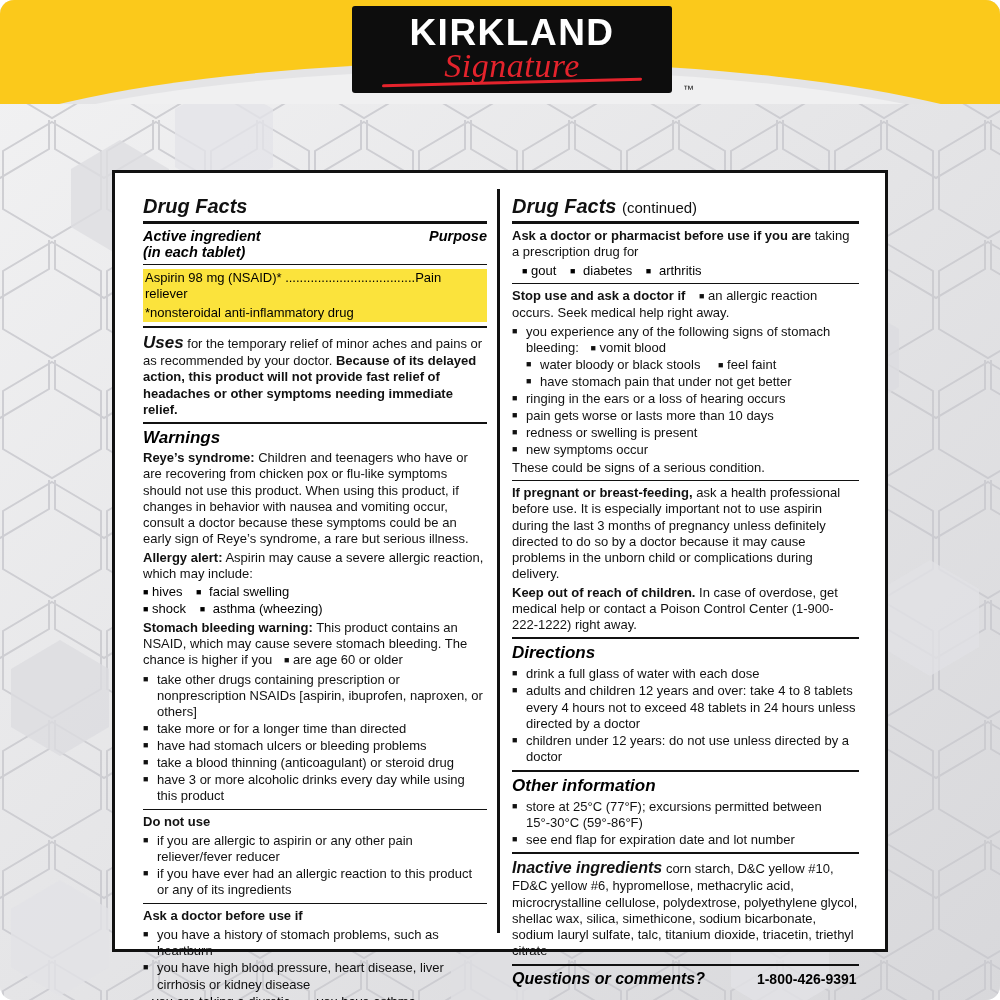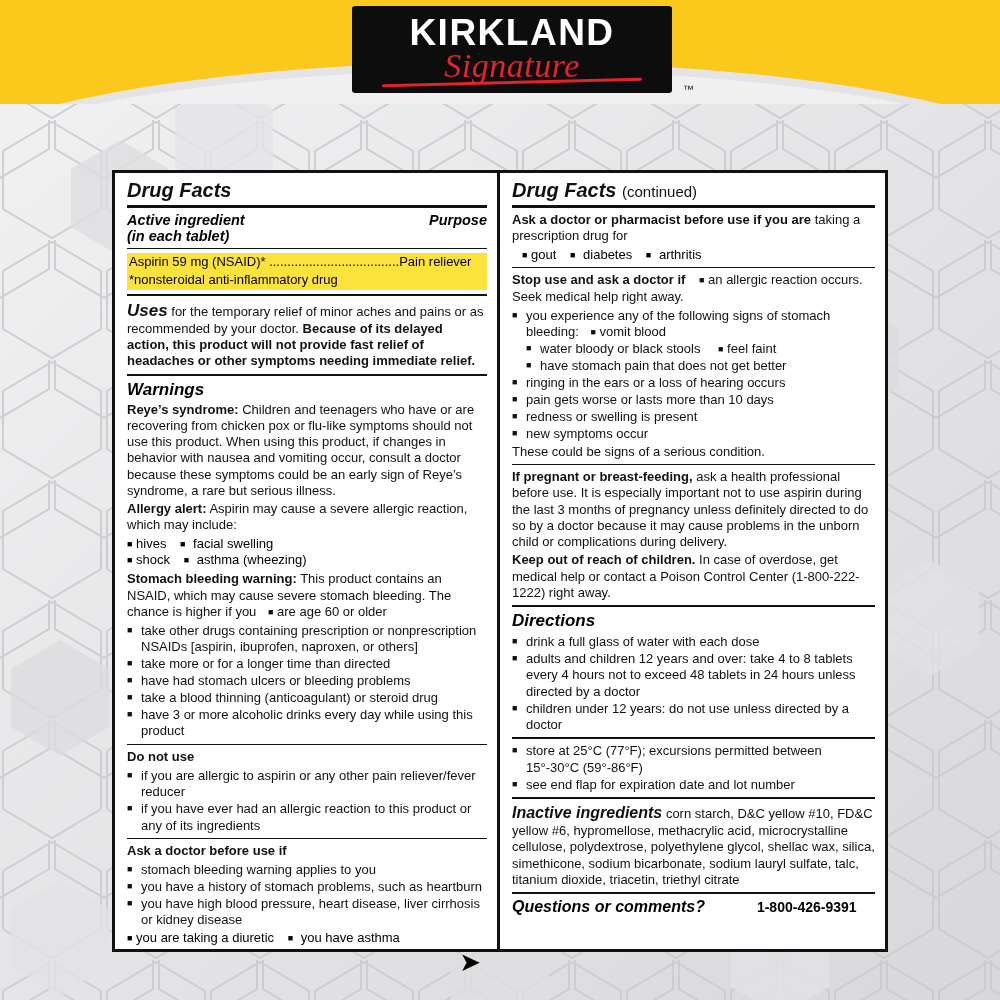"KIRKLAND" .page { border-radius: none -> 14px }
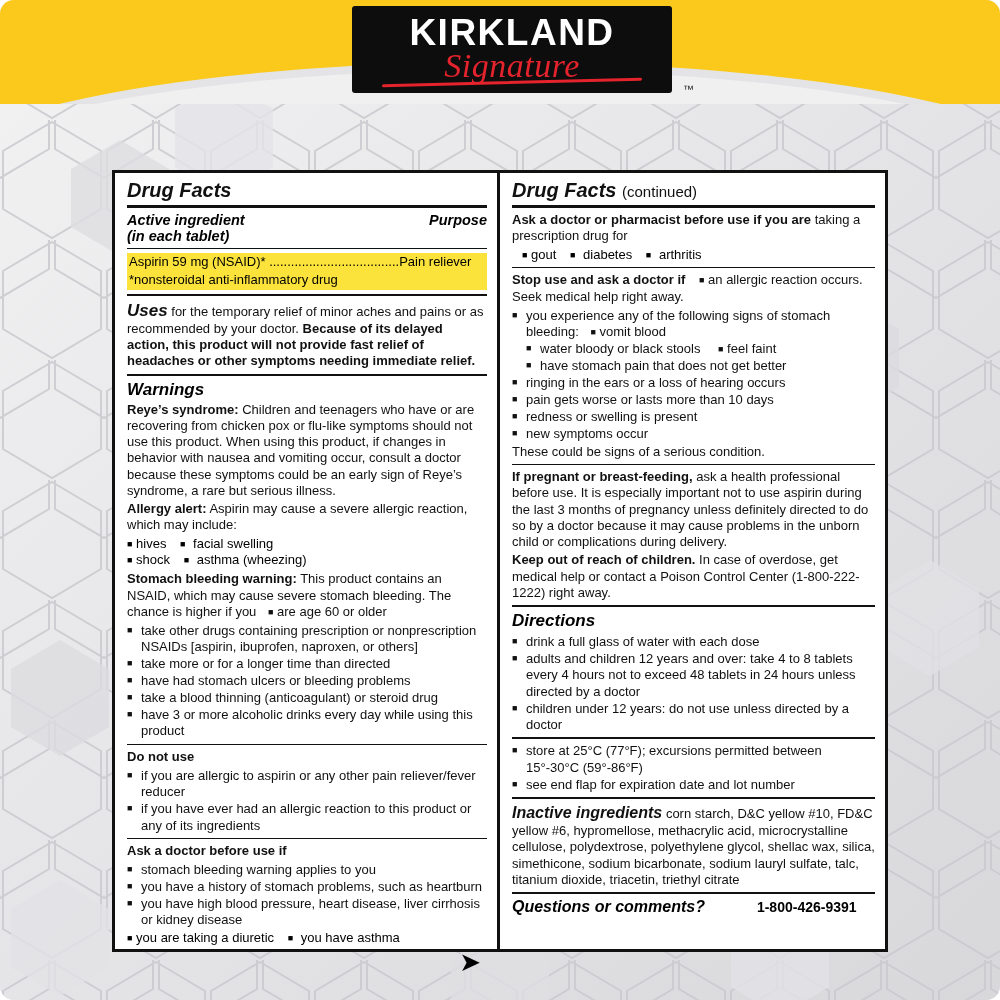"Drug Facts" .facts { padding: 0 -> 16px }
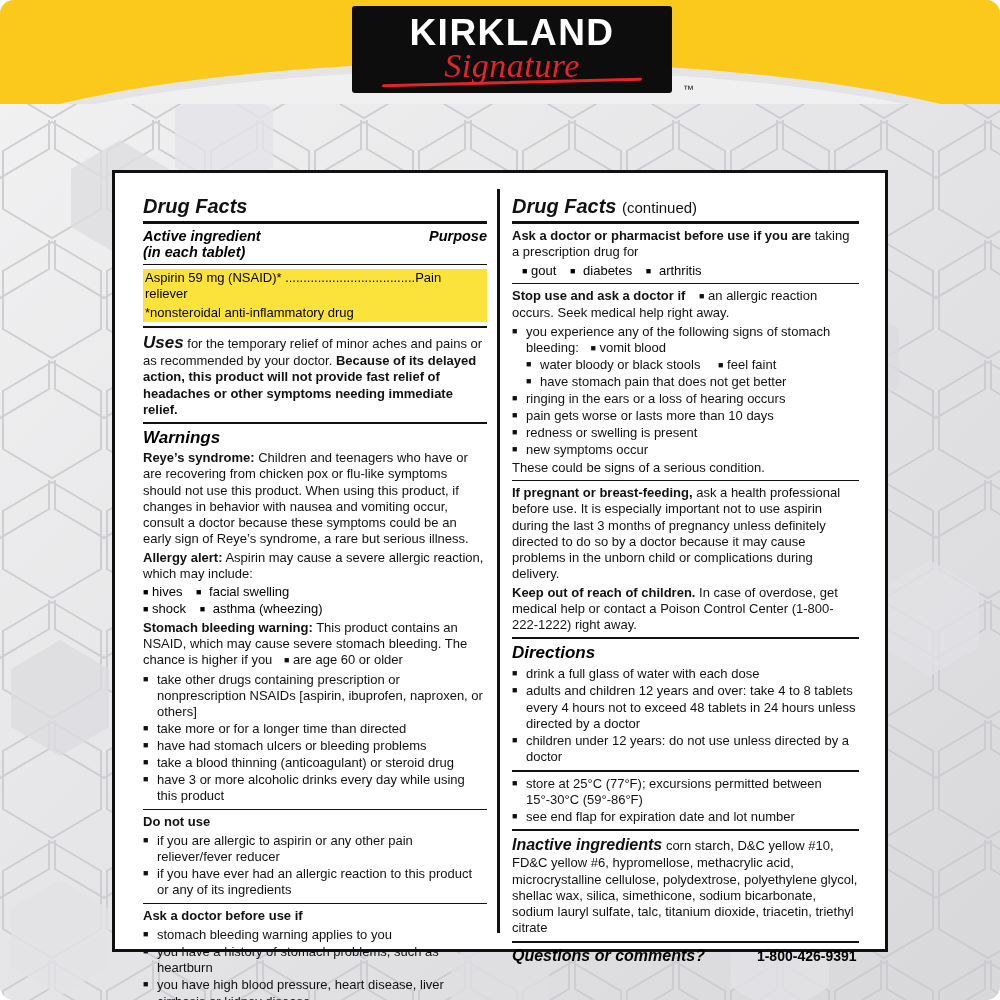"Aspirin 59 mg (NSAID)*" div.hl { text: 59 -> 98 }
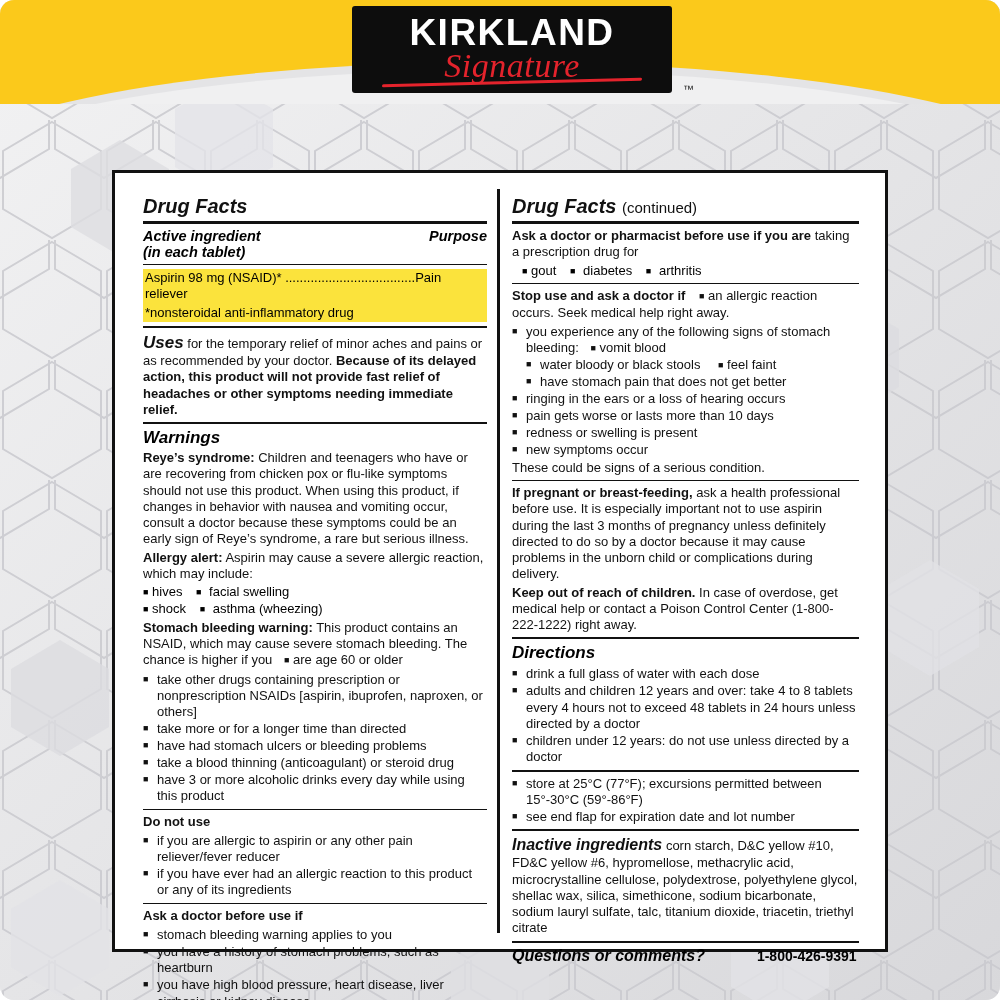"have stomach pain that does" li.sub2 { text: does -> under }
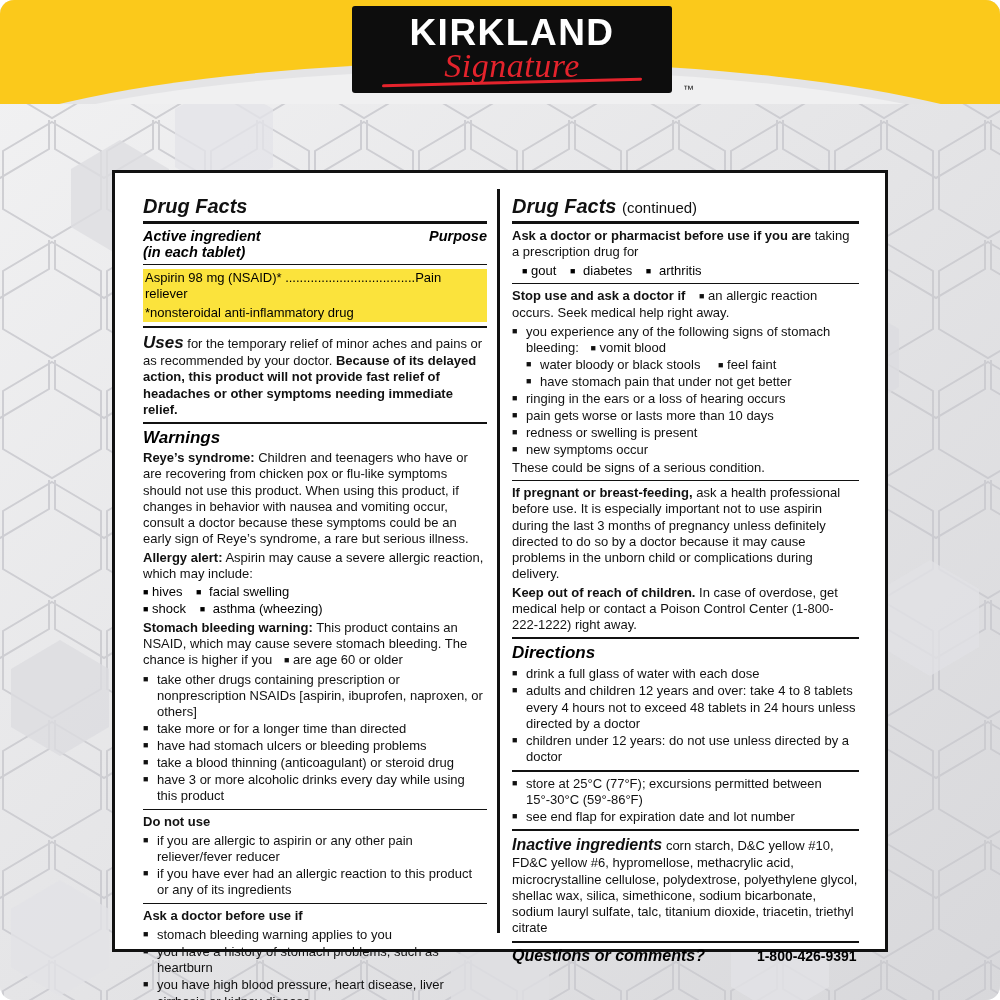"In case of overdose, get" span { text: 1-800-222-1222 -> 1-900-222-1222 }
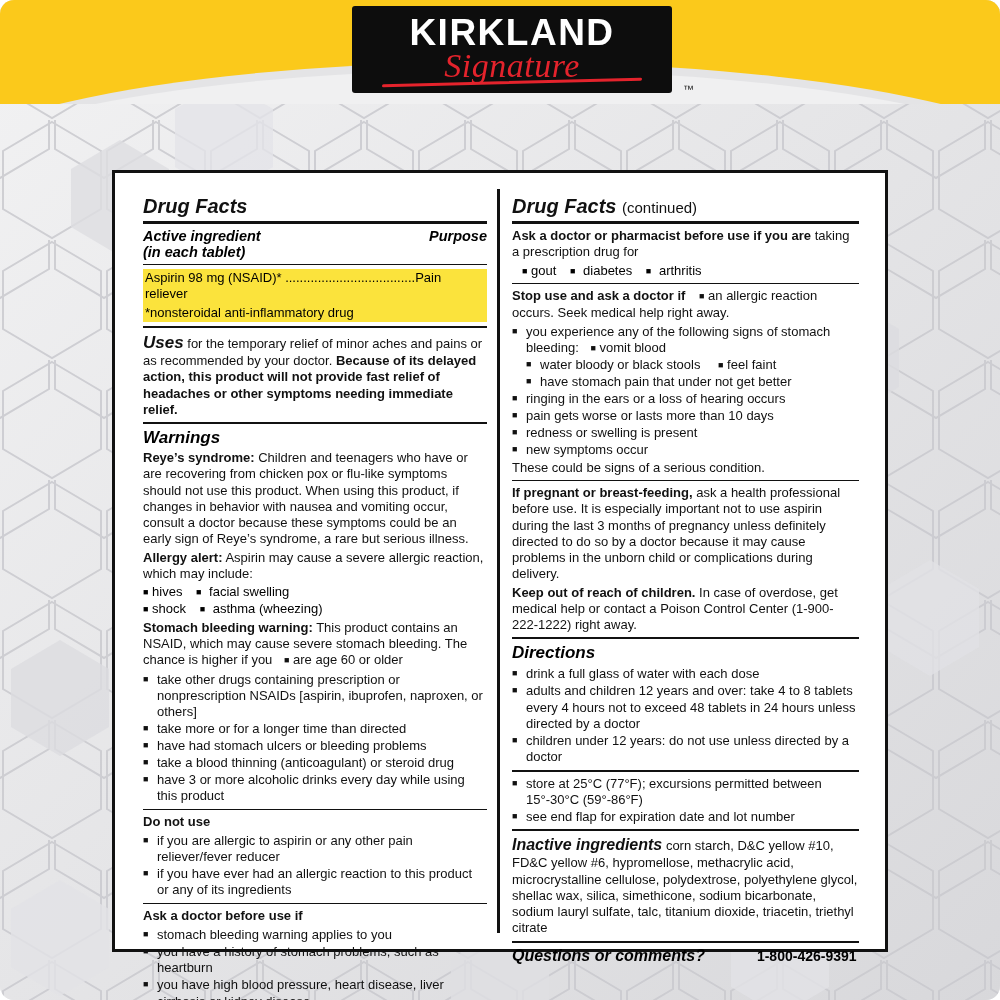"Other information" div.sec-title { html: none -> <div>Other information</div> }
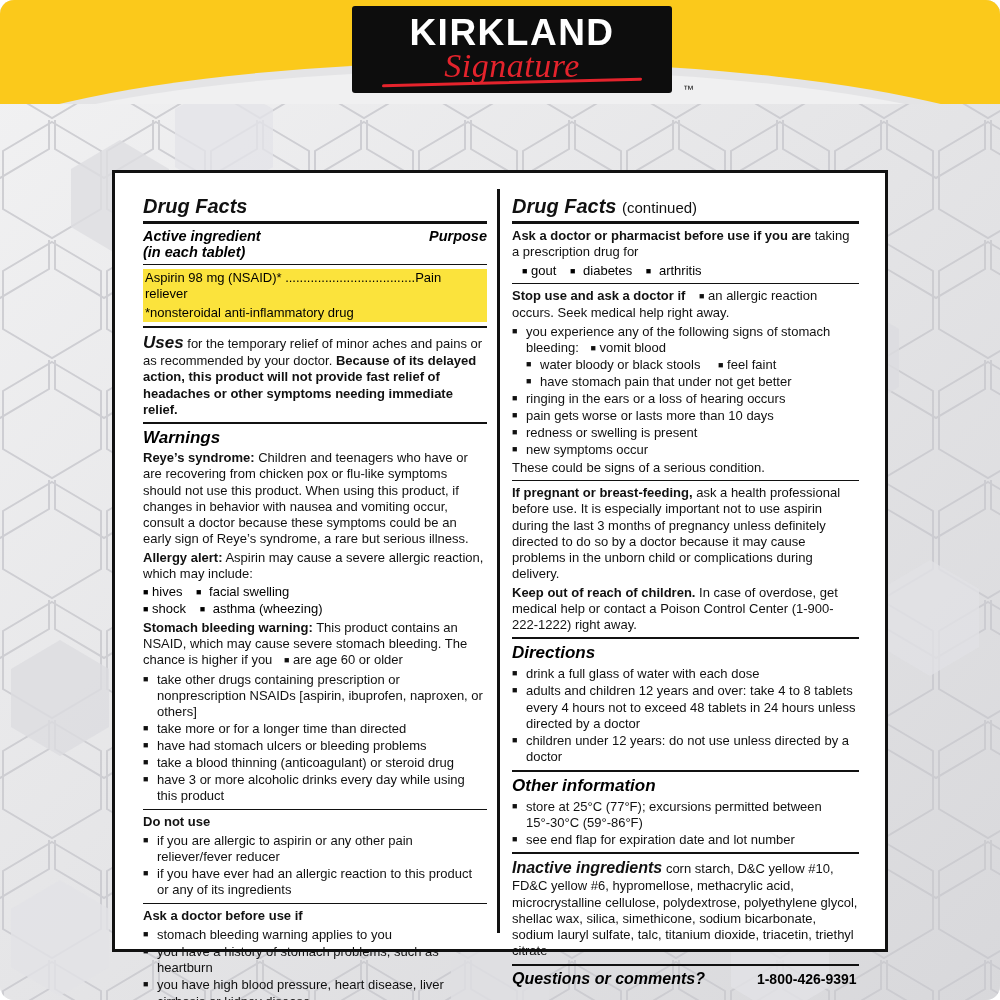"stomach bleeding warning applies to" li { html: <li>stomach bleeding warning applies to you</li> -> none }
